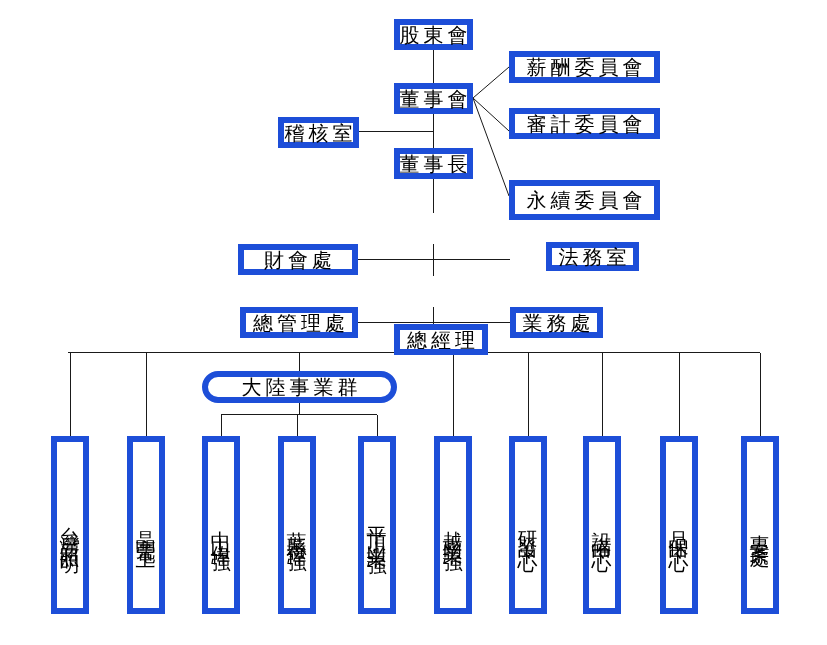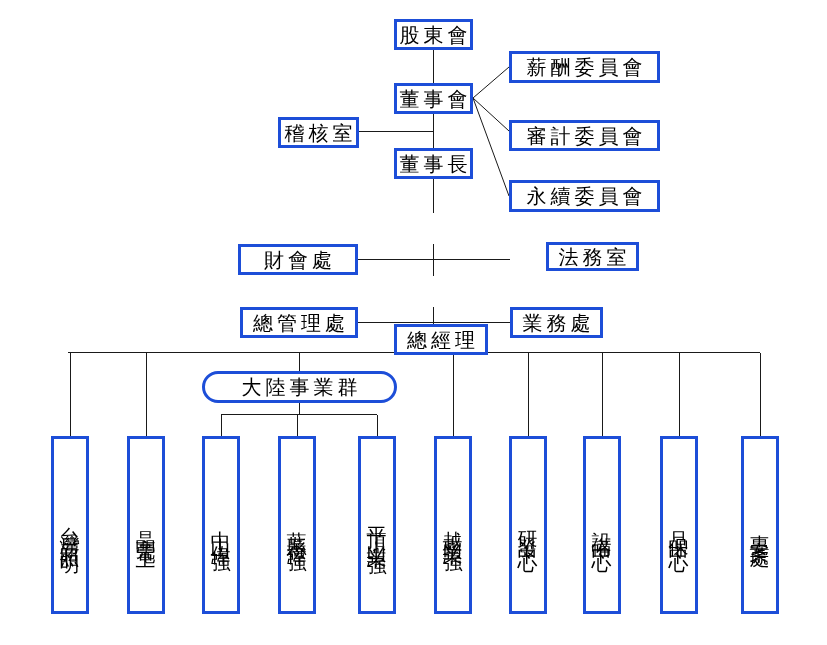"股東會" .box { border: 3px solid #1d4ed8 -> 6px solid #1d4ed8 }
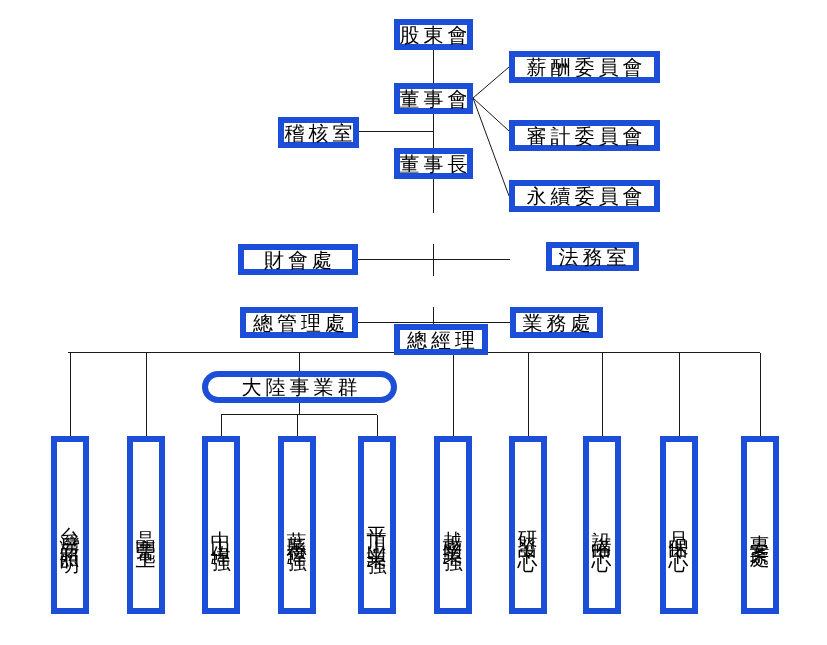"審計委員會" #b-auditc { top: 120px -> 108px }
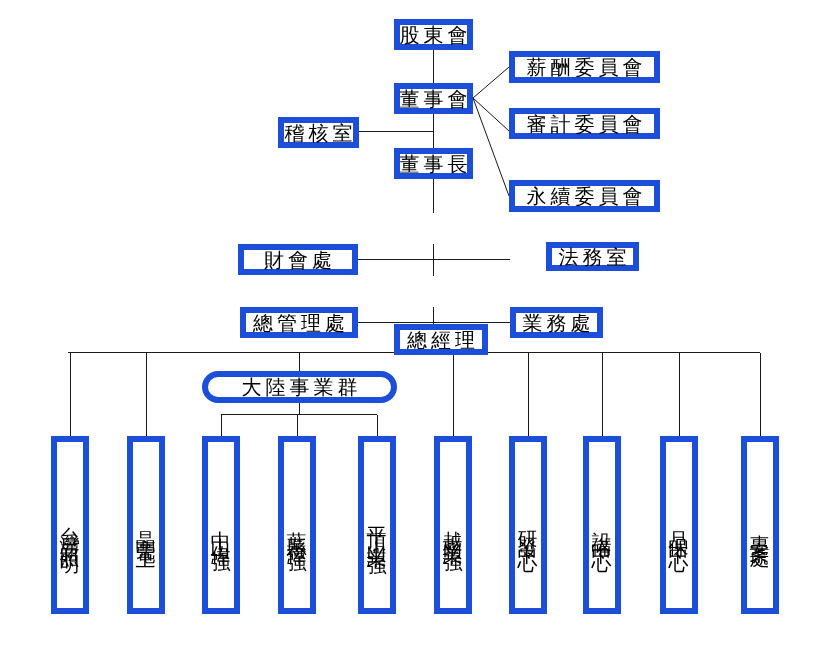"永續委員會" #b-esg { height: 32px -> 40px }
